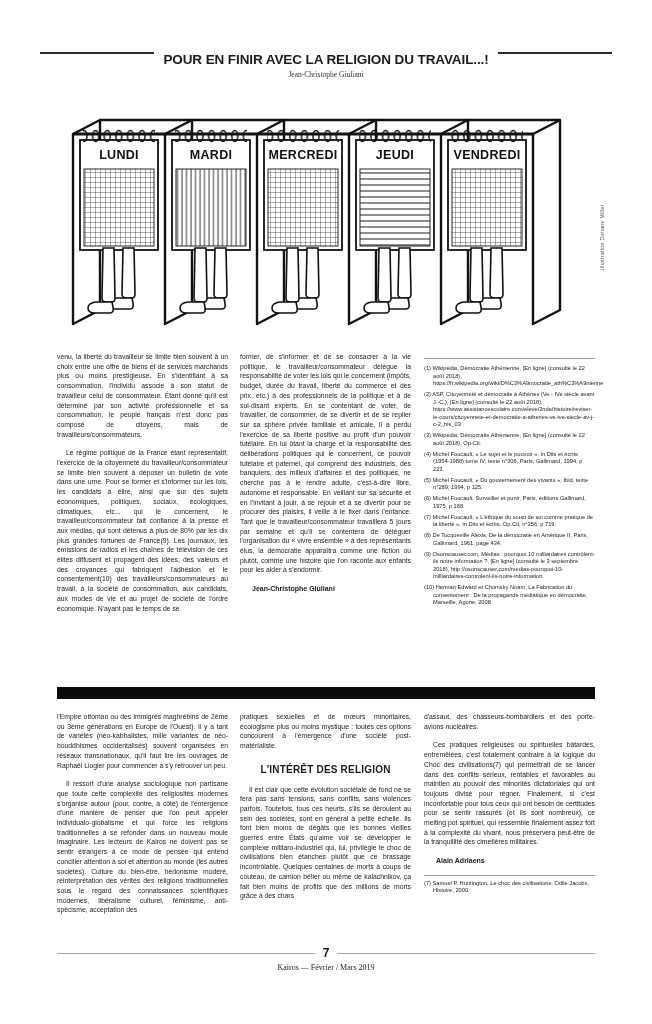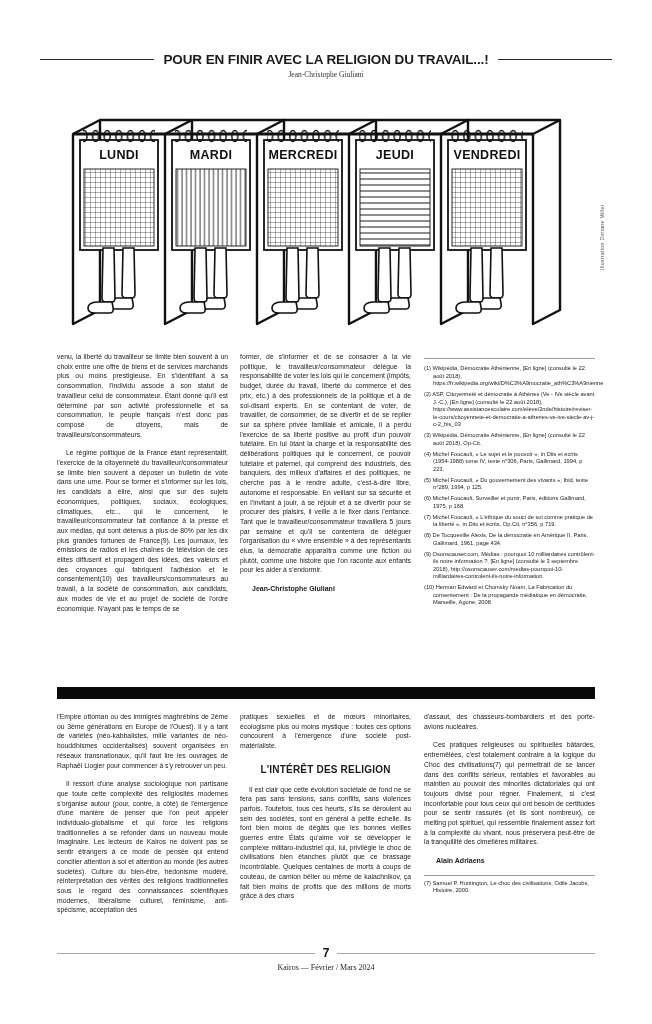"POUR EN FINIR AVEC LA" .mast-row { align-items: center -> none }
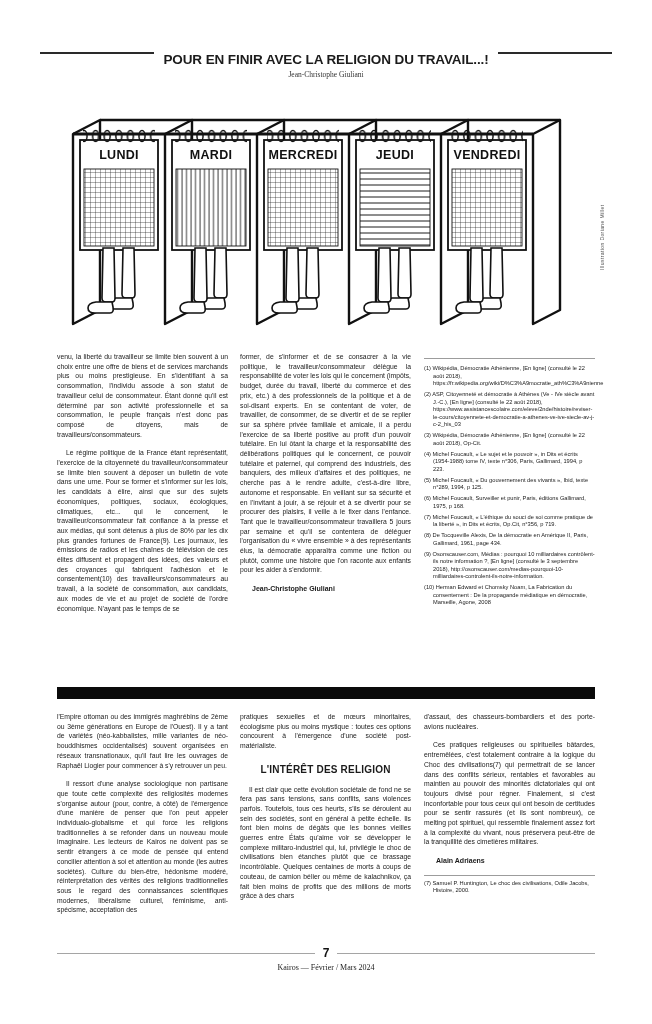"Kairos — Février / Mars" div.issue { text: 2024 -> 2019 }
